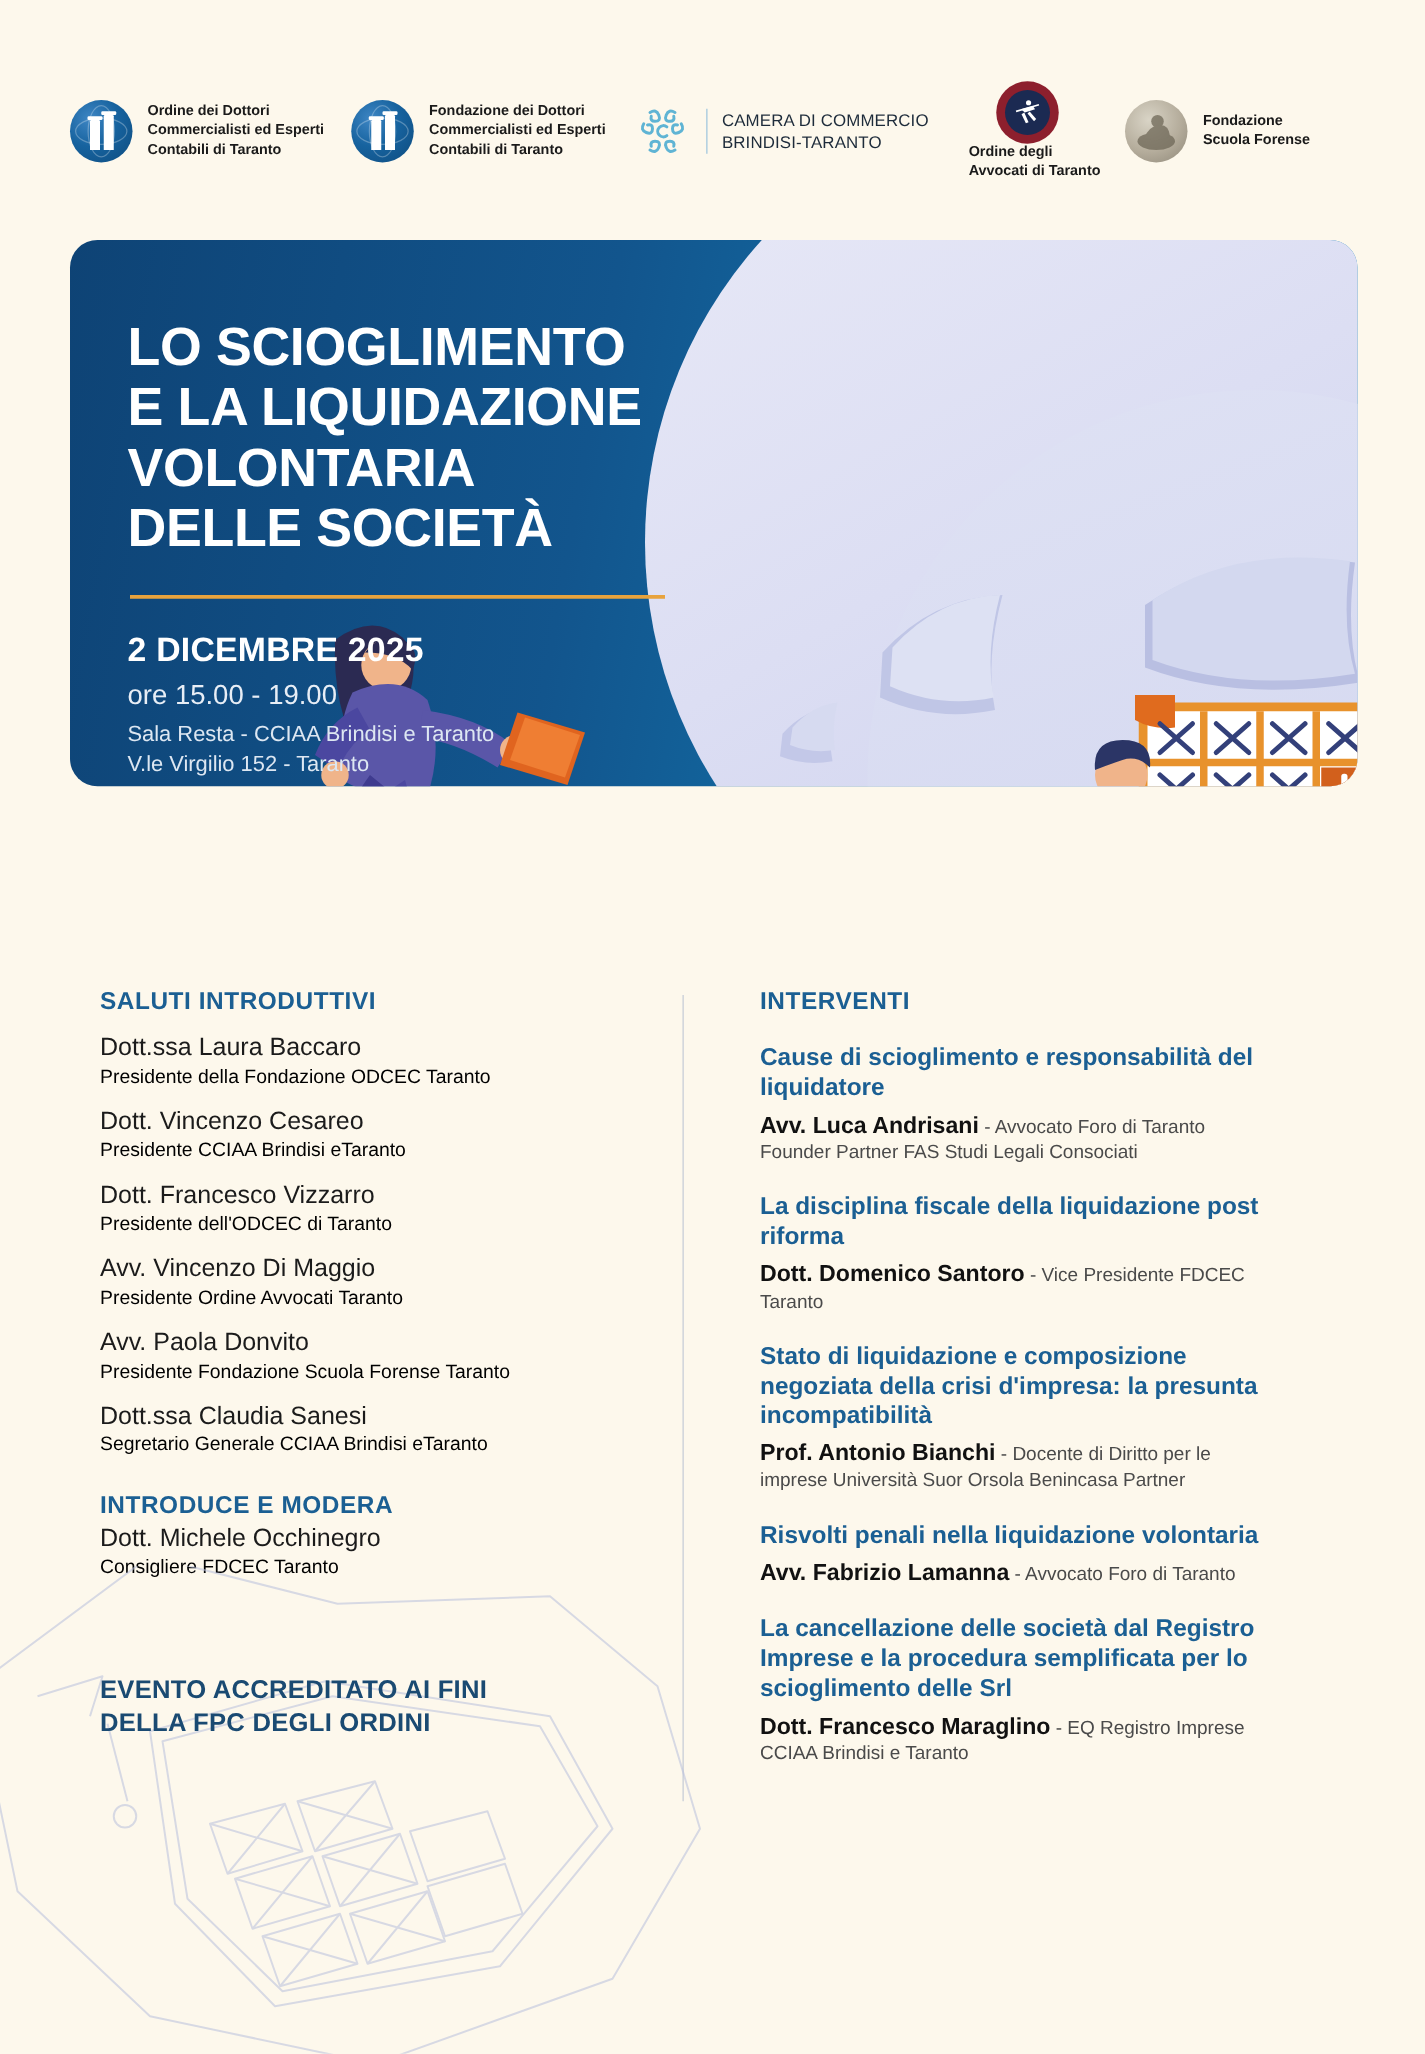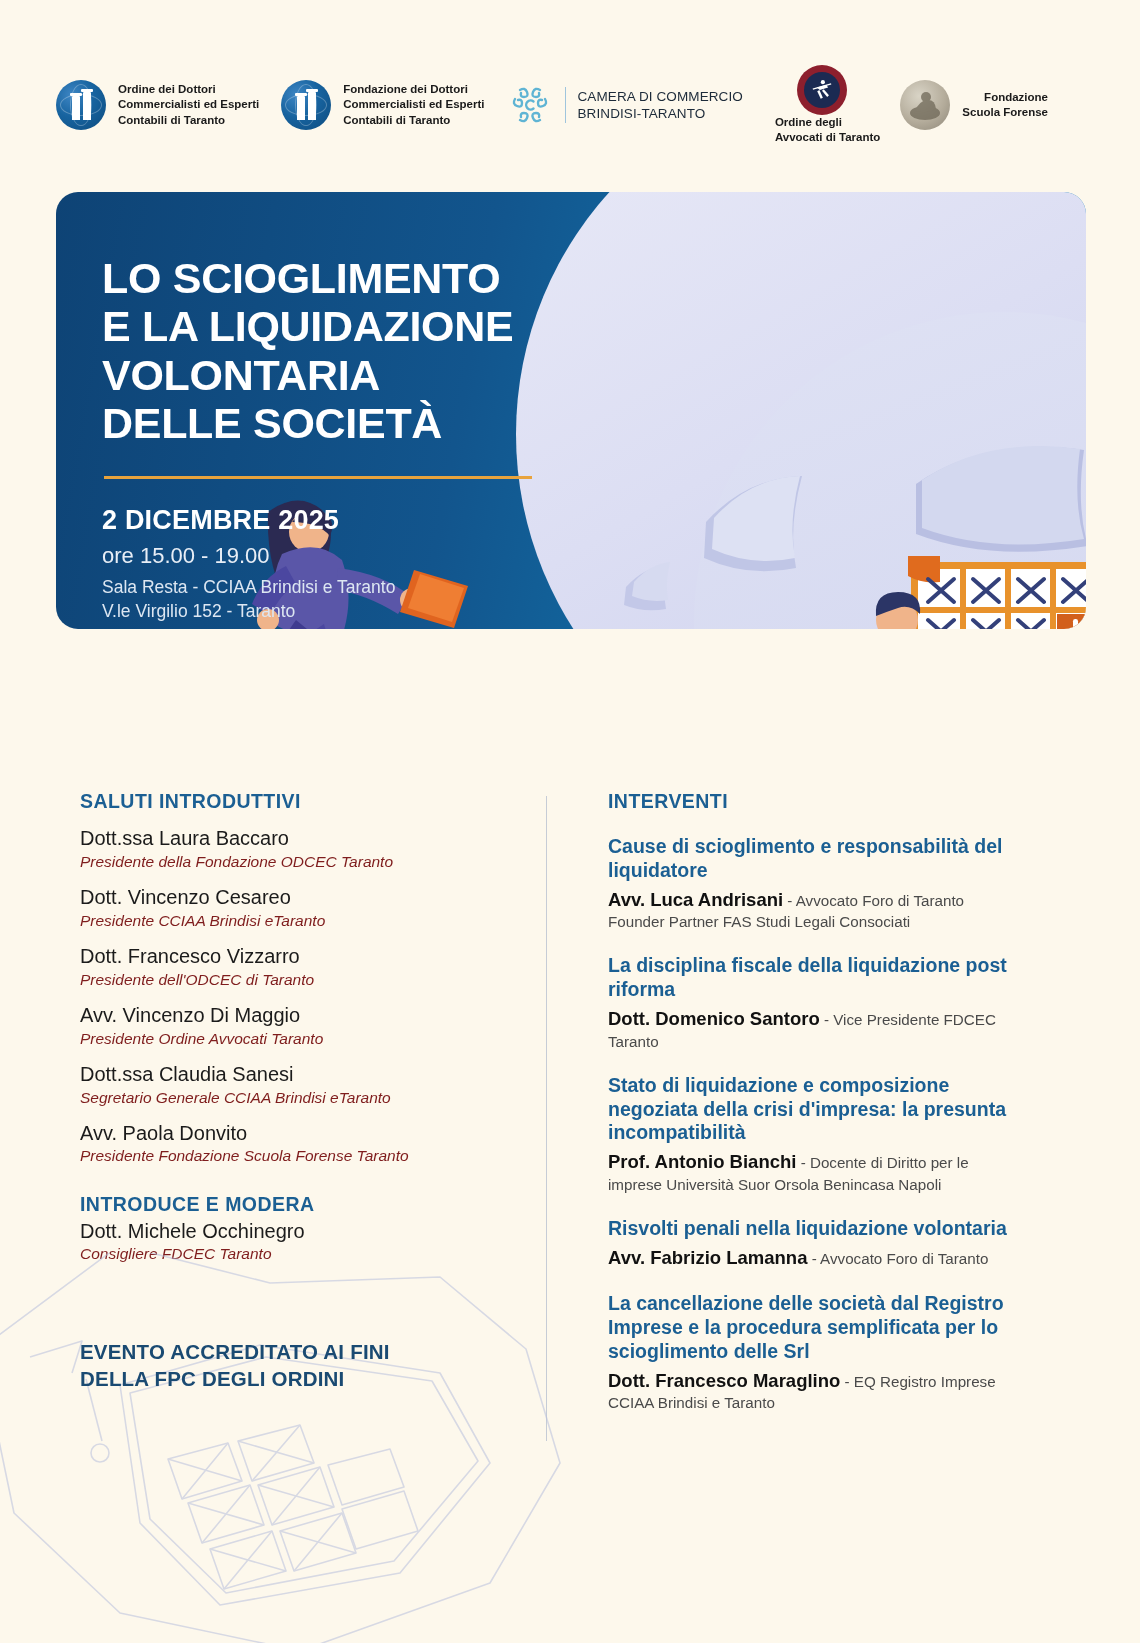"Fondazione" div.logo-text { text-align: right -> none }
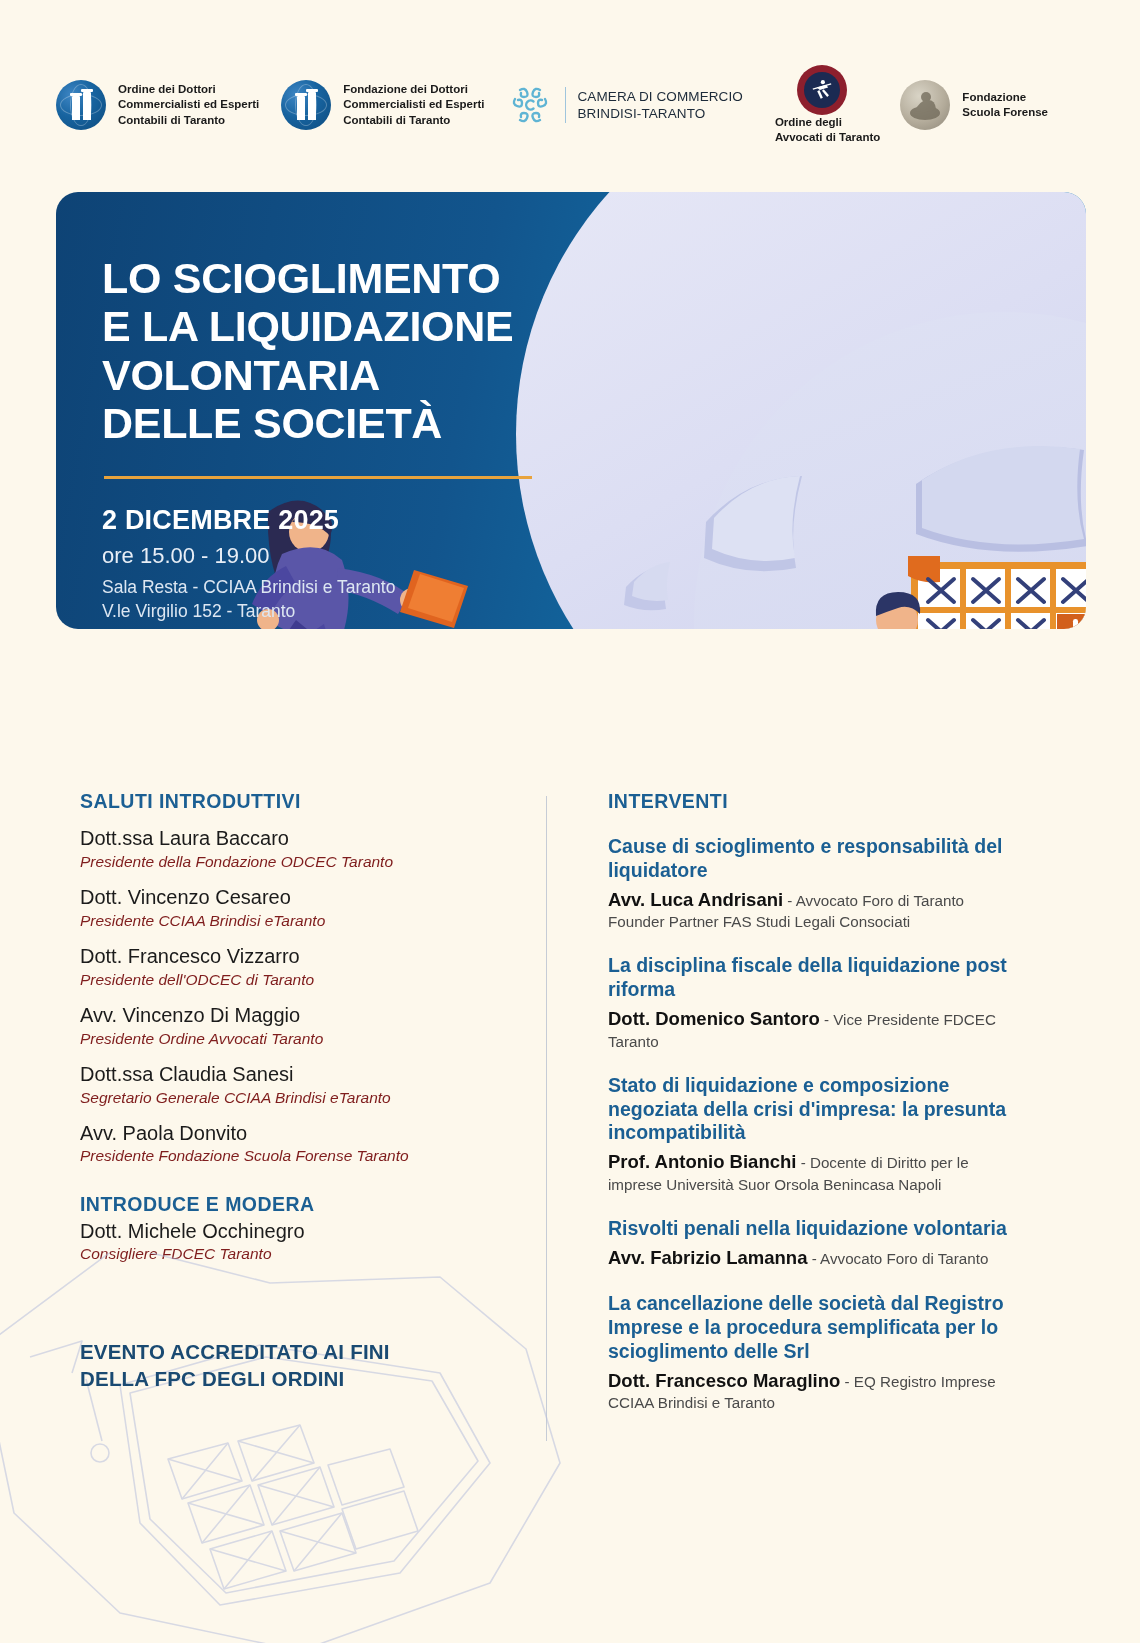"Presidente della Fondazione ODCEC" .person-role { color: #7f1d1d -> #000000; font-style: italic -> none }
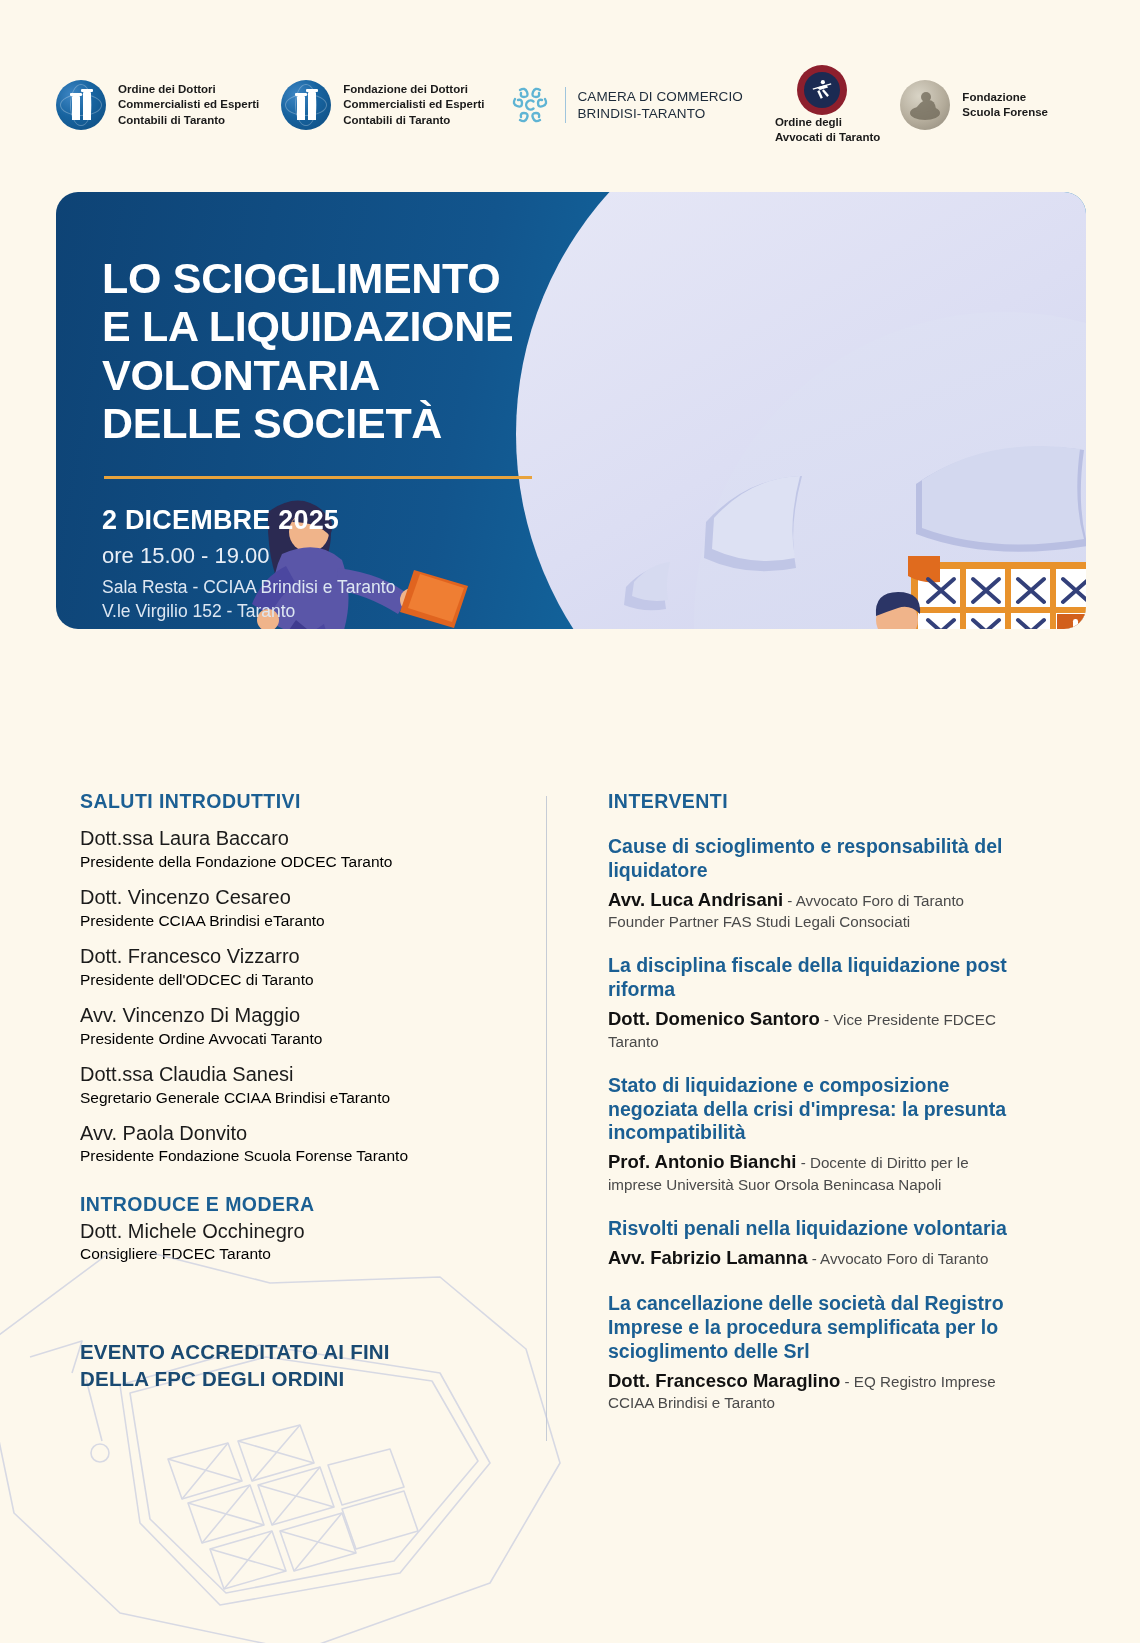"Dott.ssa Claudia Sanesi" div.greet-item { order: before "Avv. Paola Donvito" -> after "Avv. Paola Donvito" }
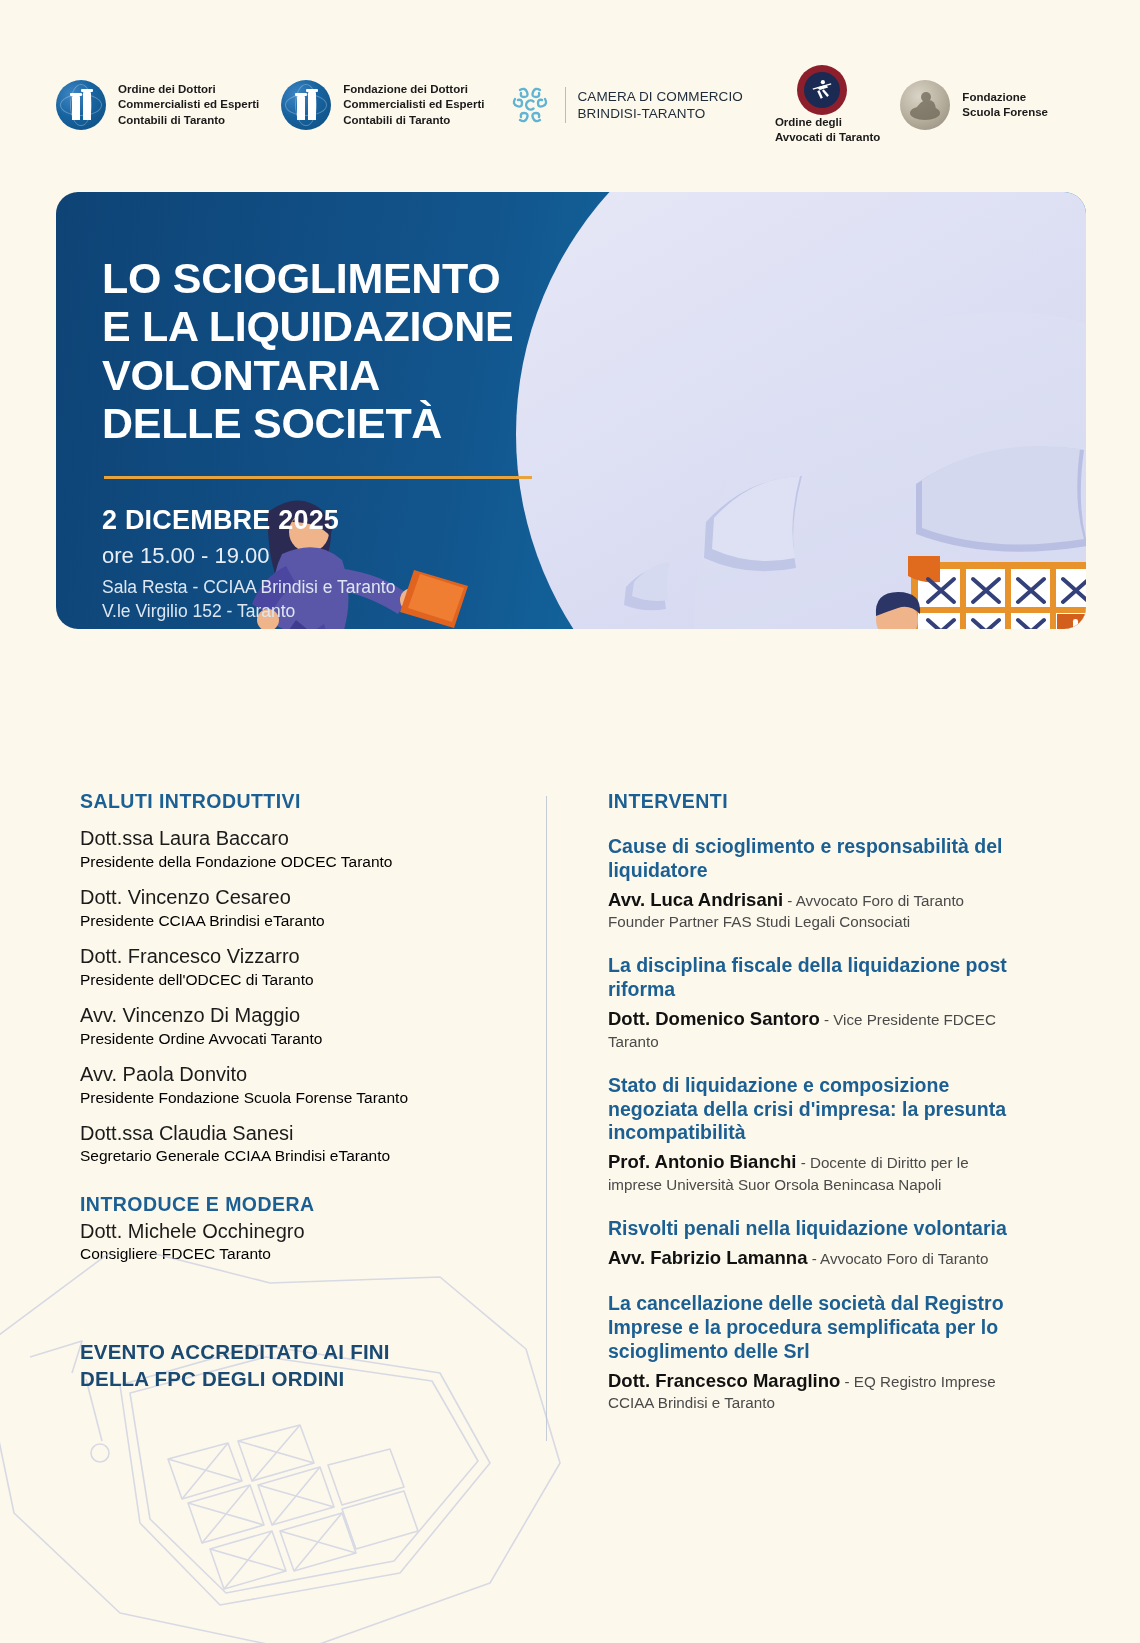"- Docente di Diritto per" span { text: Napoli -> Partner }
